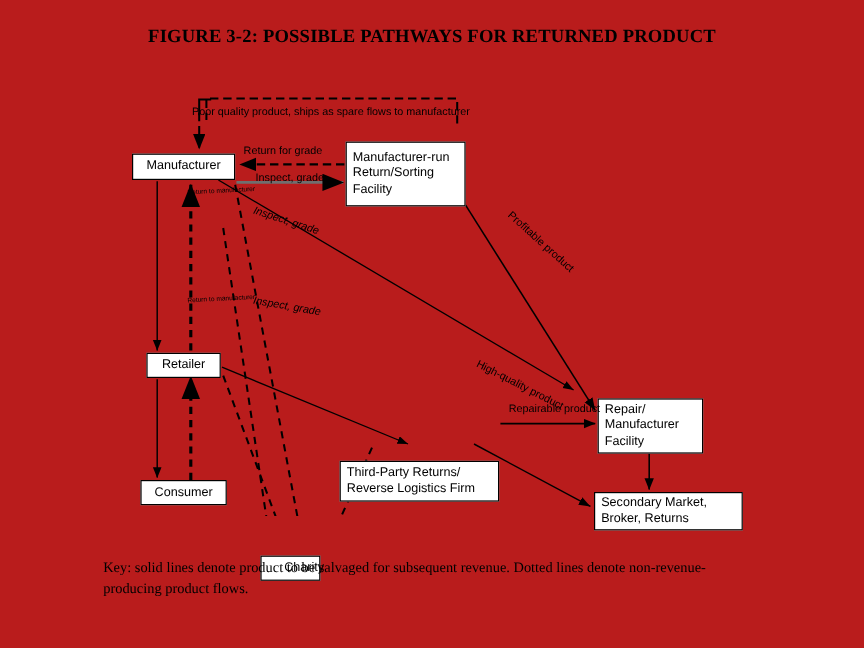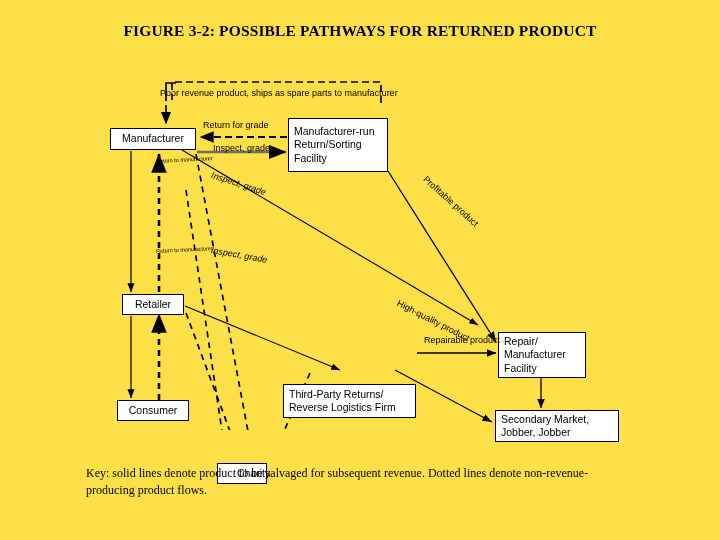"FIGURE 3-2: POSSIBLE PATHWAYS FOR" #page { background: #fde047 -> #b91c1c }
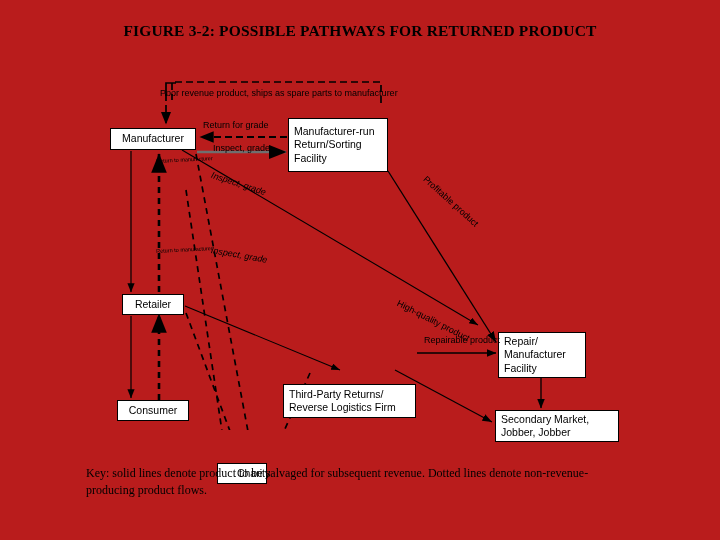"Poor revenue product, ships as" div.edge-label { text: revenue product, ships as spare parts -> quality product, ships as spare flows }
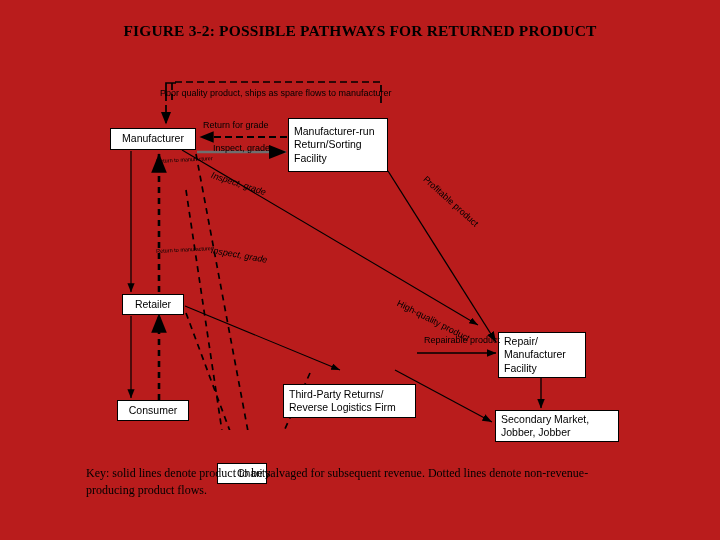"Jobber, Jobber" span.ln { text: Jobber, Jobber -> Broker, Returns }
